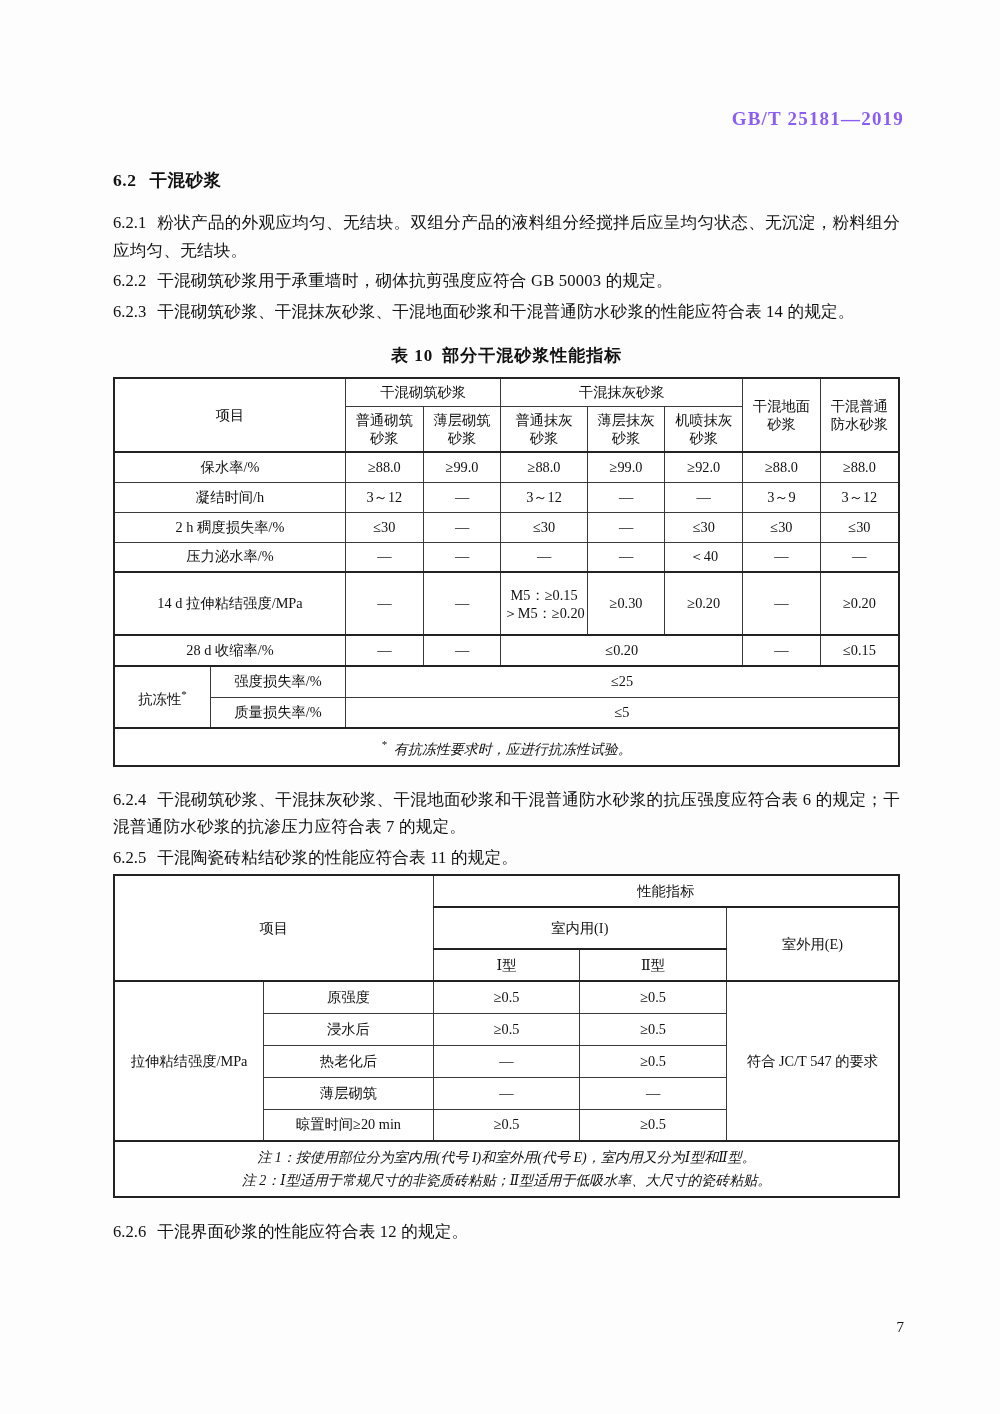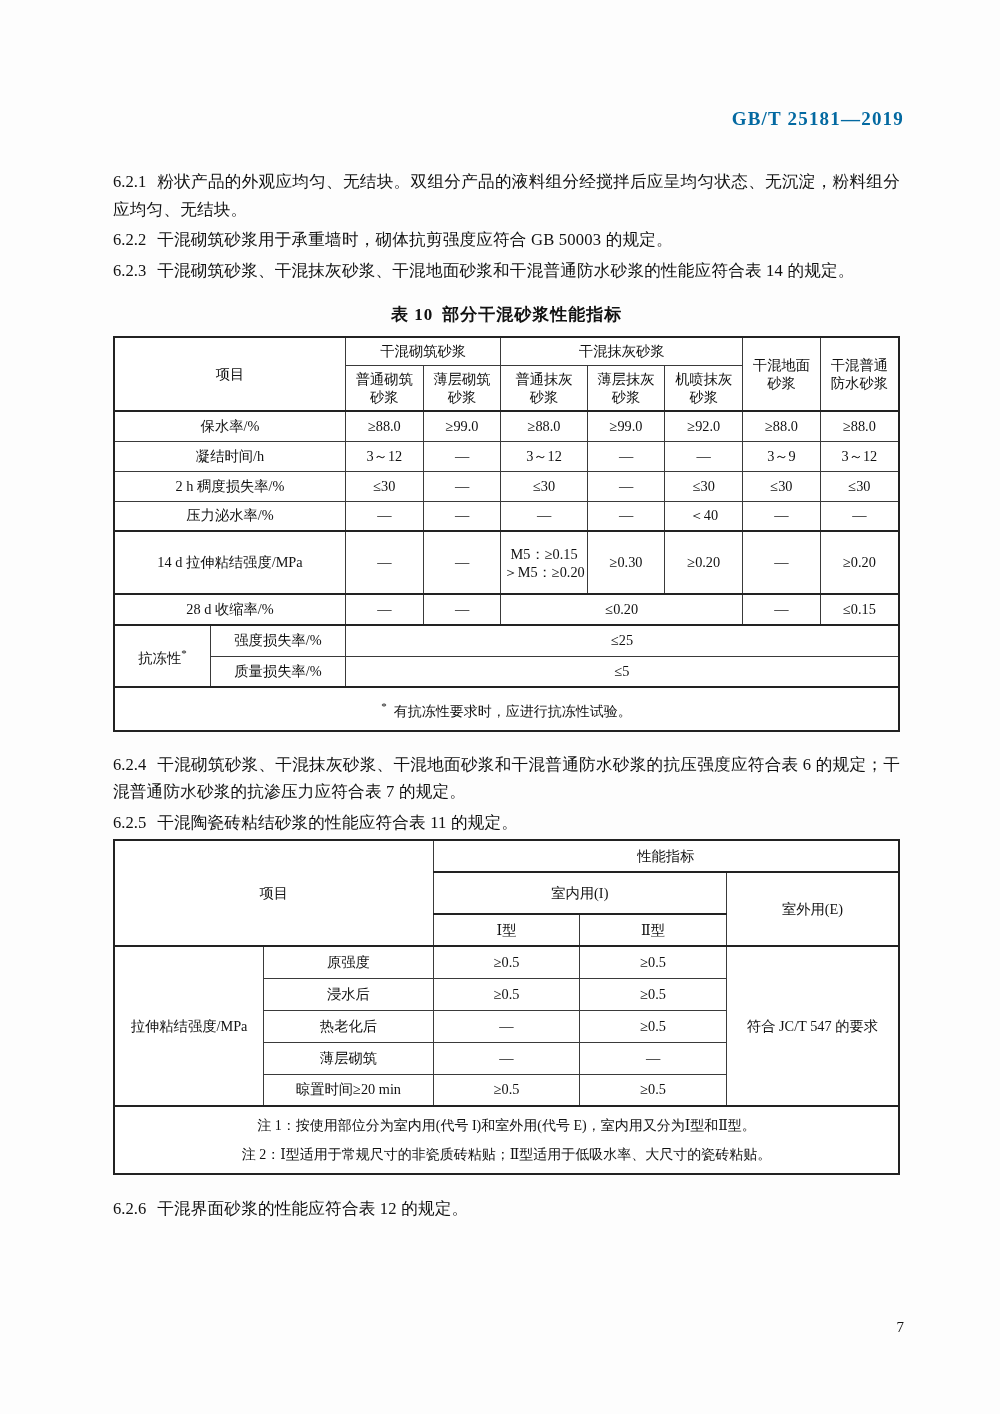"GB/T 25181—2019" .doc-header { color: #0369a1 -> #8b5cf6 }
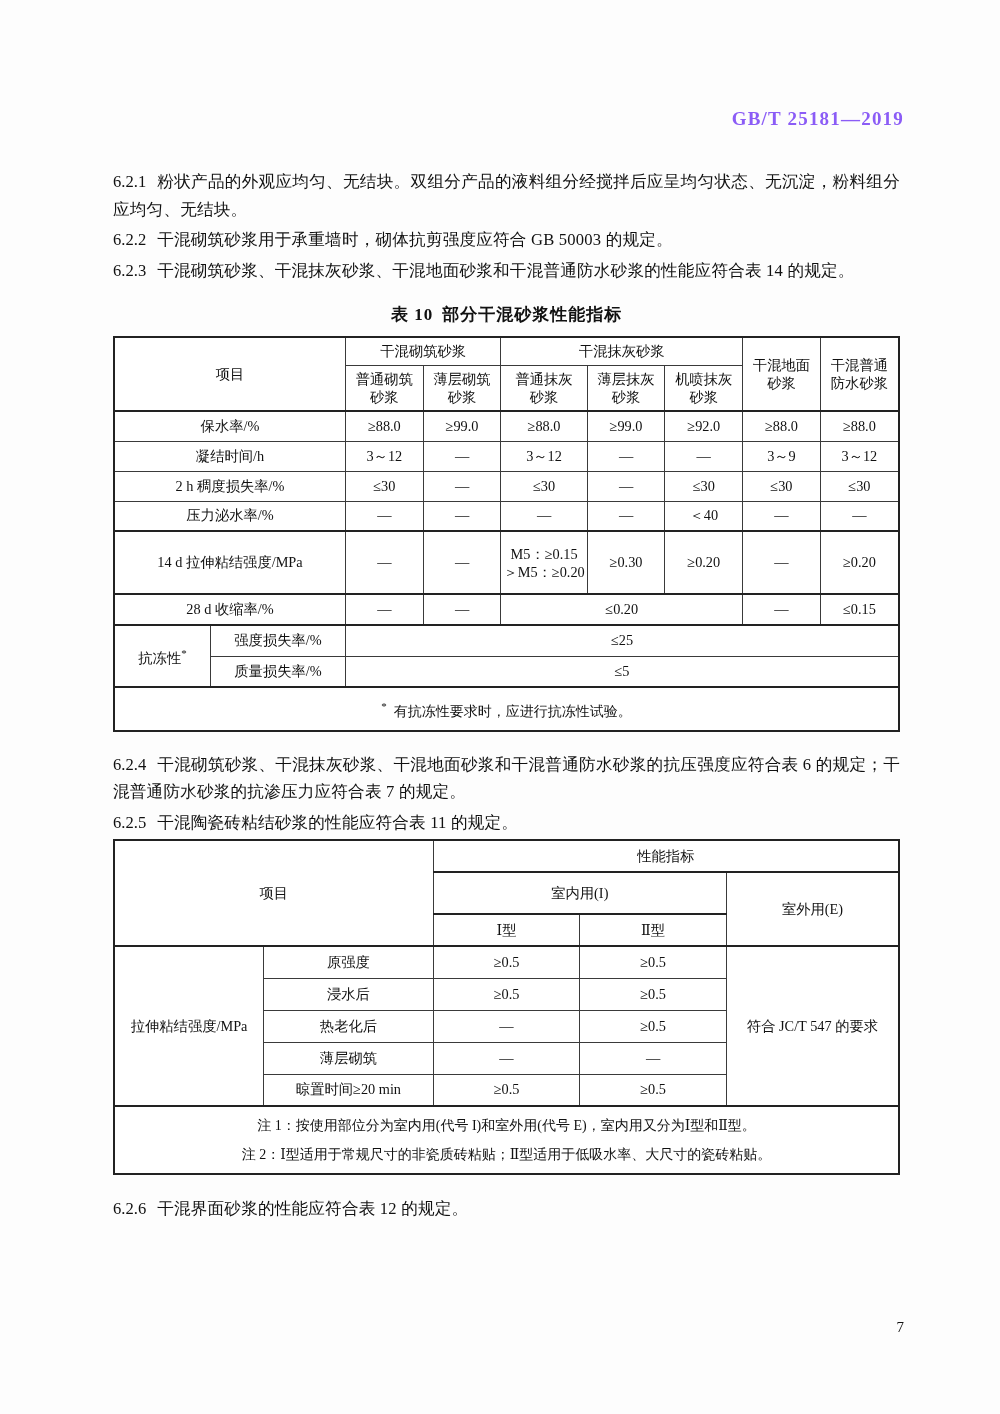"6.2 干混砂浆" div.clause-head { html: none -> <div> <span>6.2</span><span>干混砂浆</span> </div> }
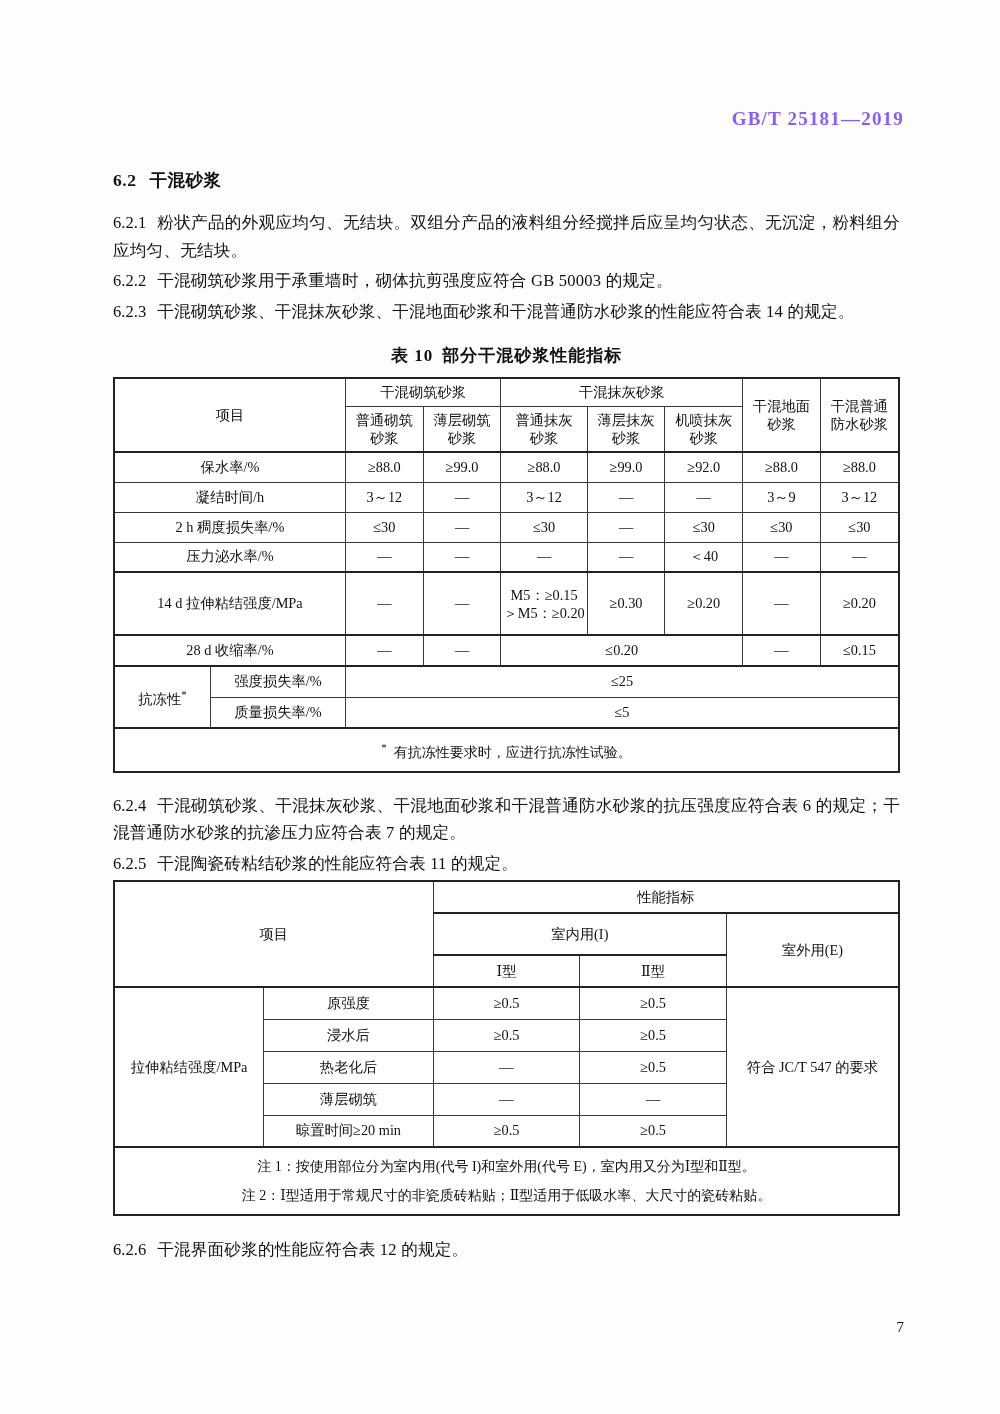"* 有抗冻性要求时，应进行抗冻性试验。" .note-cell { font-style: none -> italic; line-height: 29px -> 23px }
